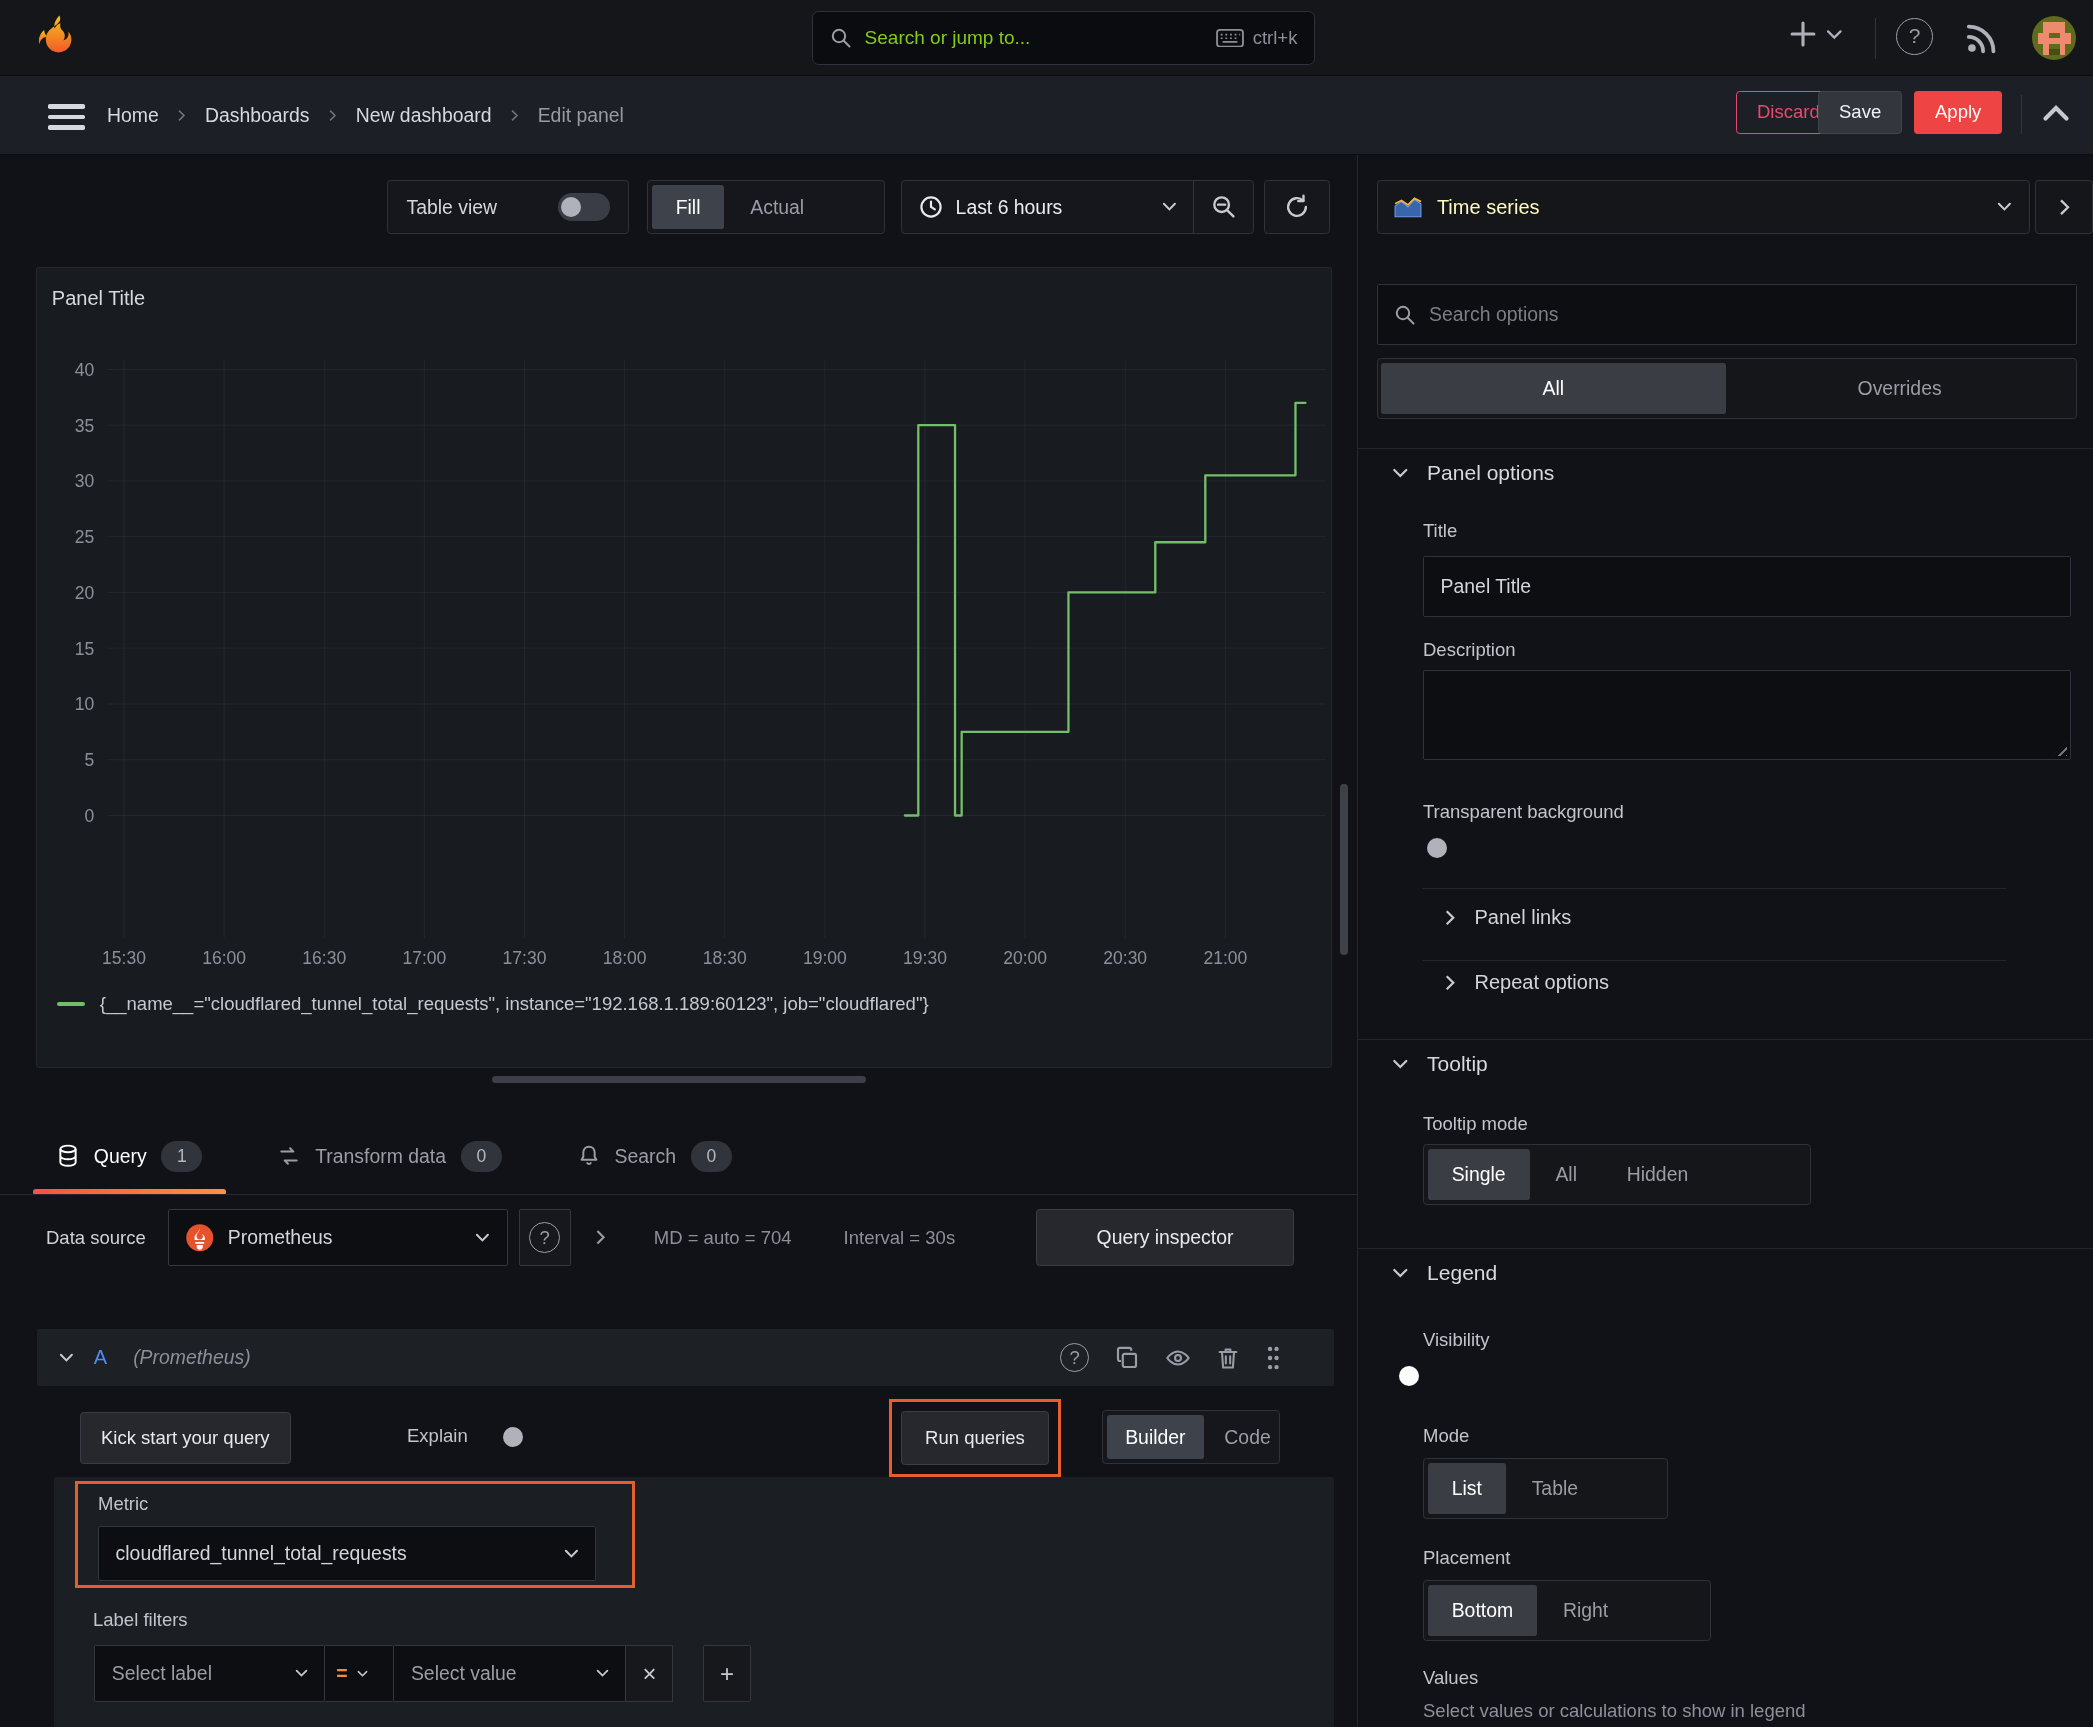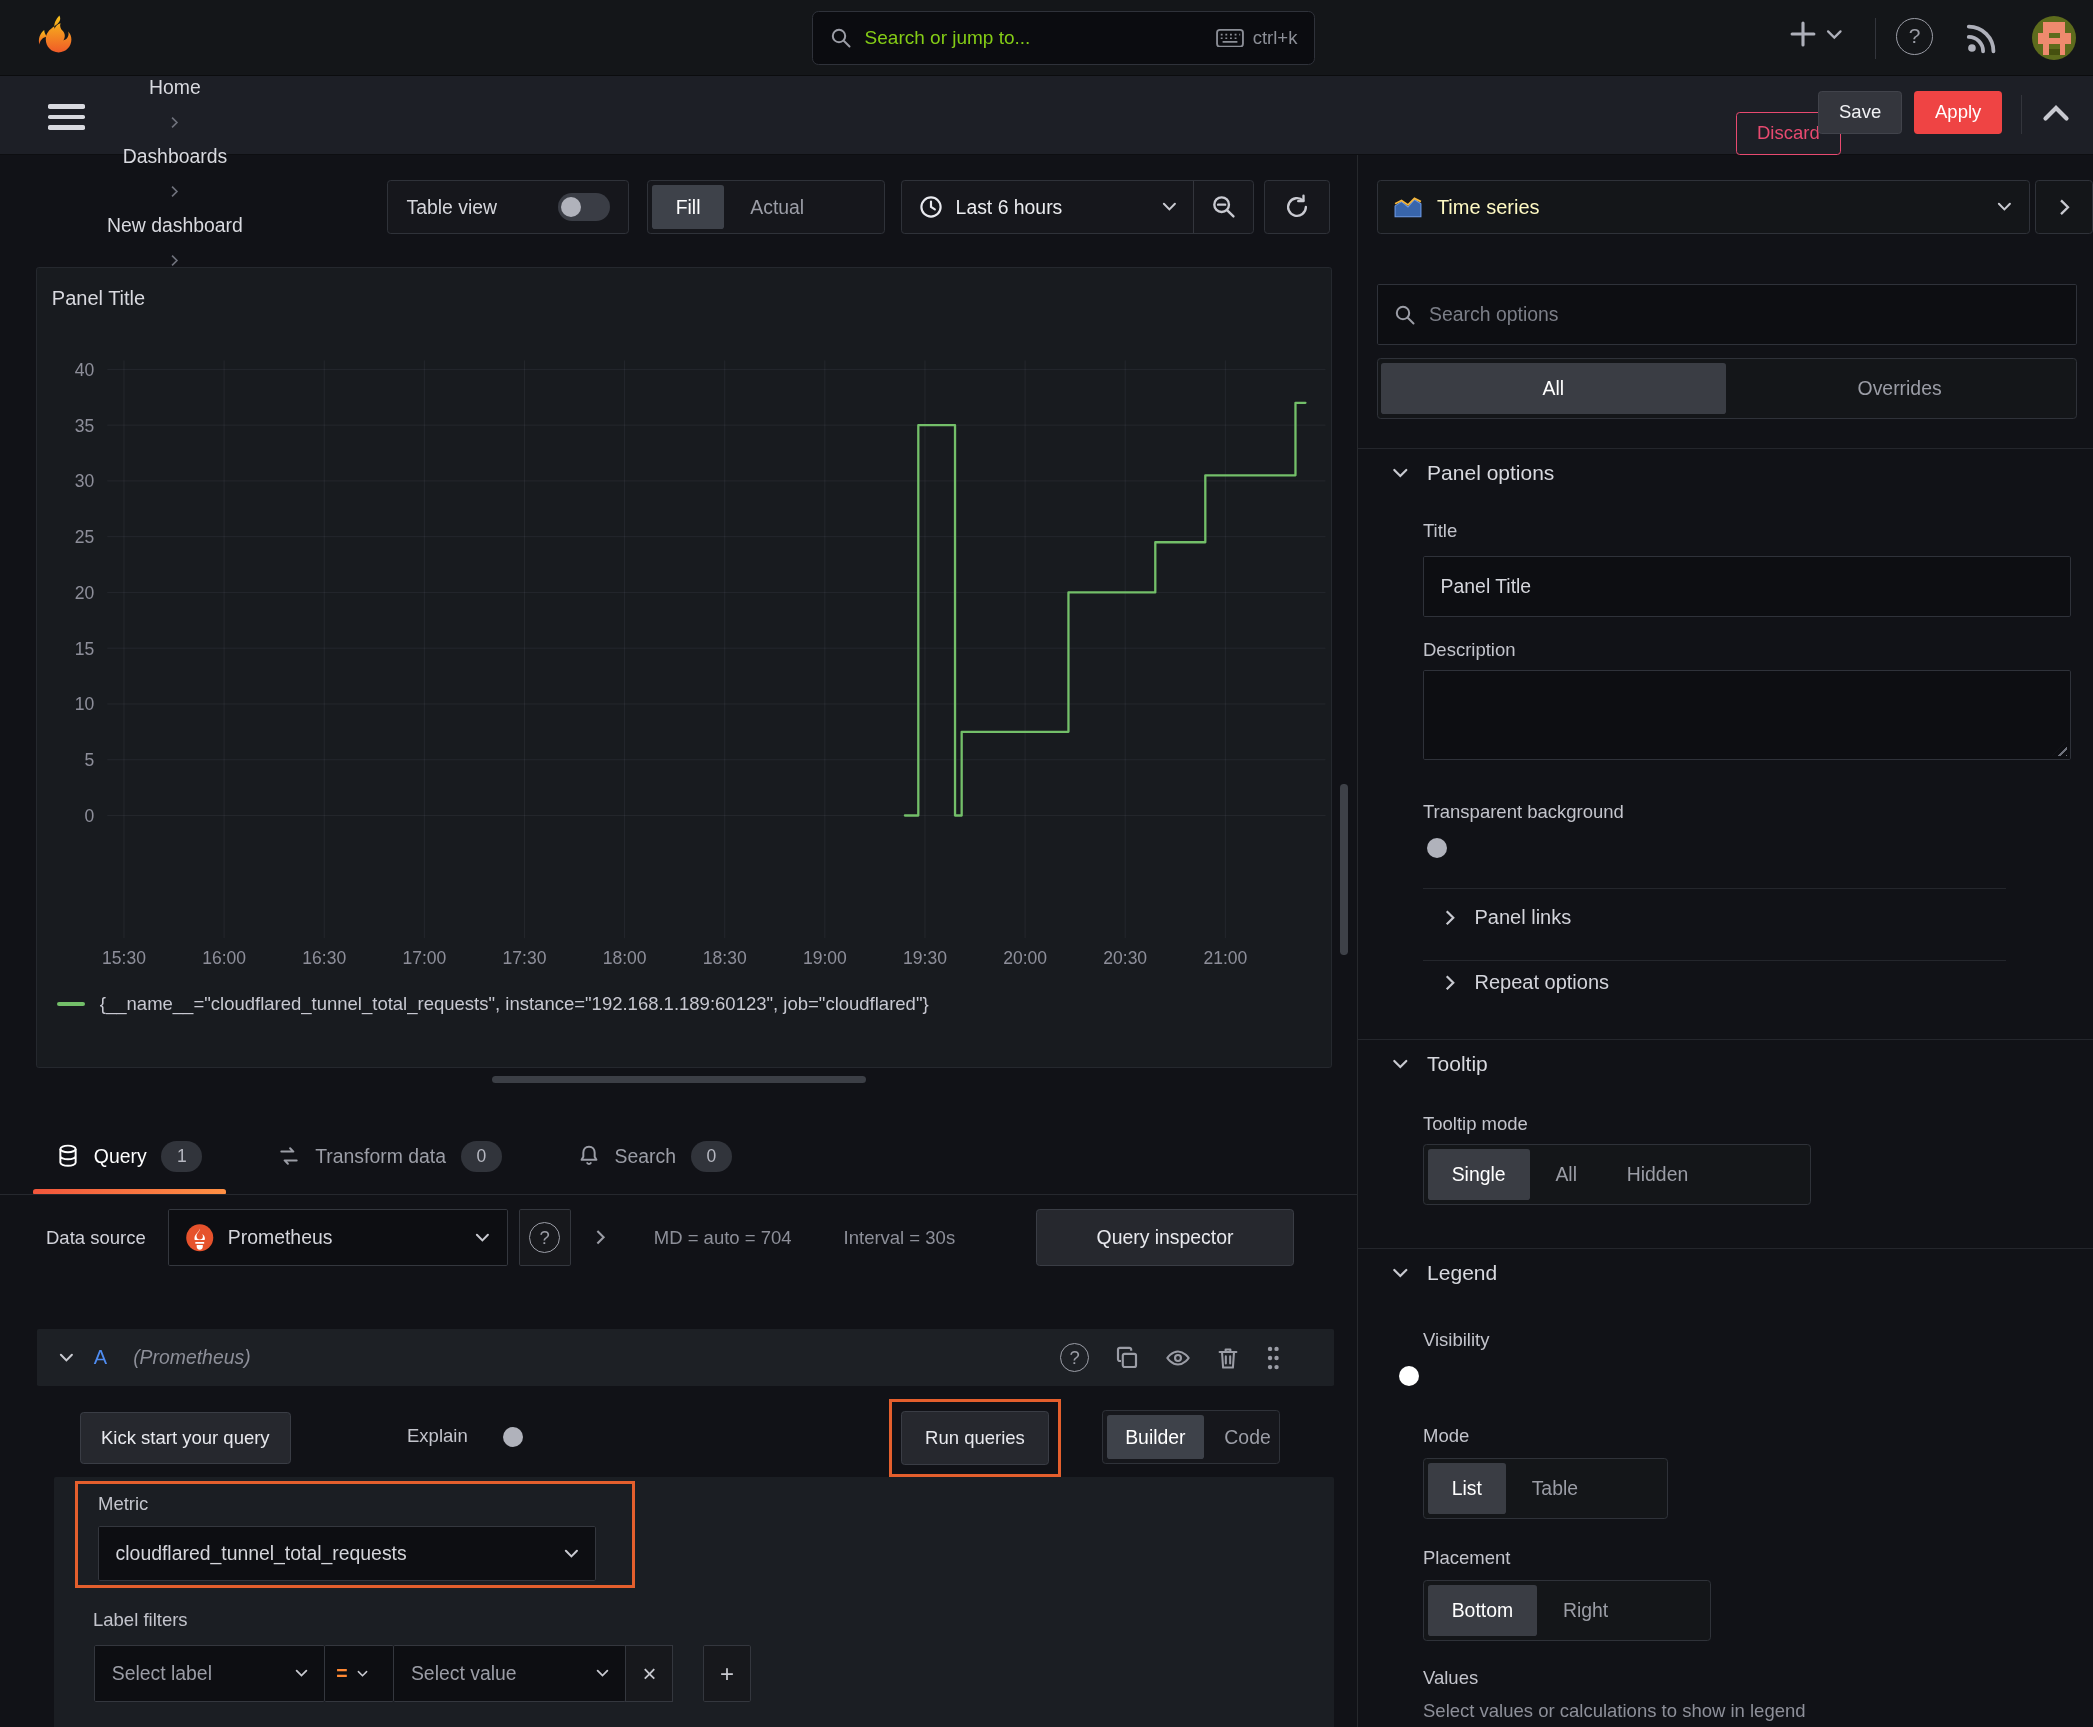"Home" .crumbs { flex-direction: column -> none }
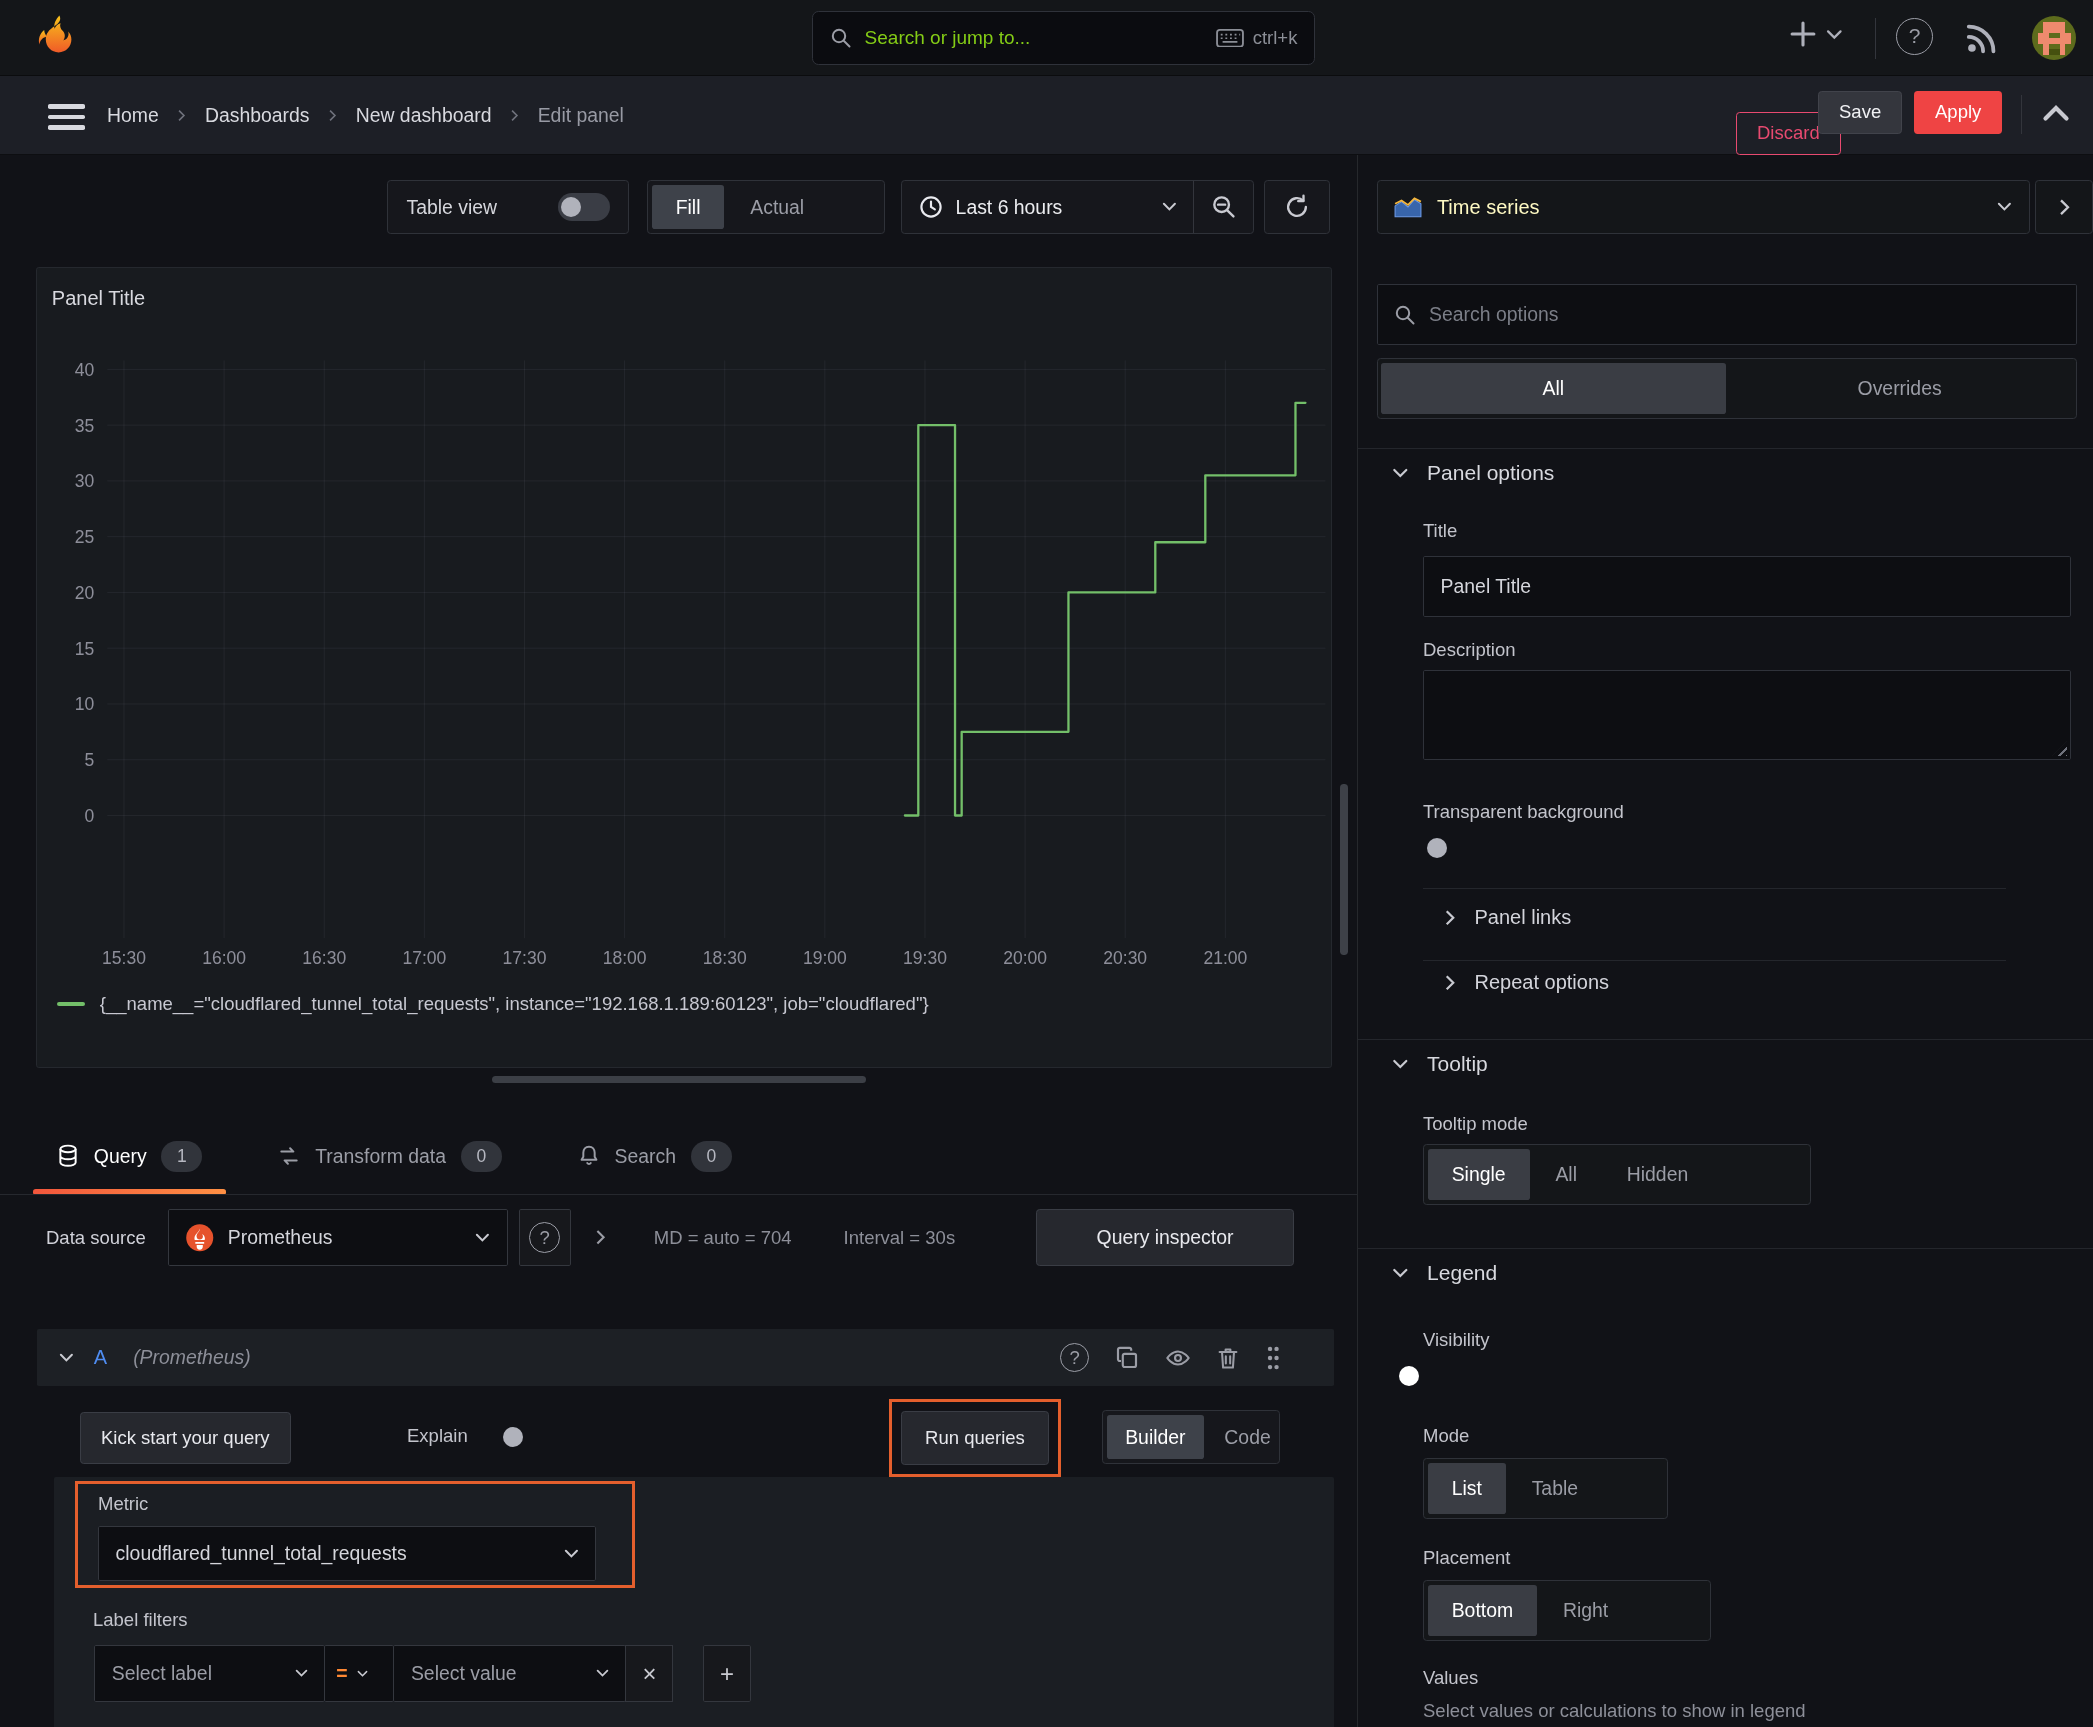"Discard" div.abs { margin-top: 21px -> none }
